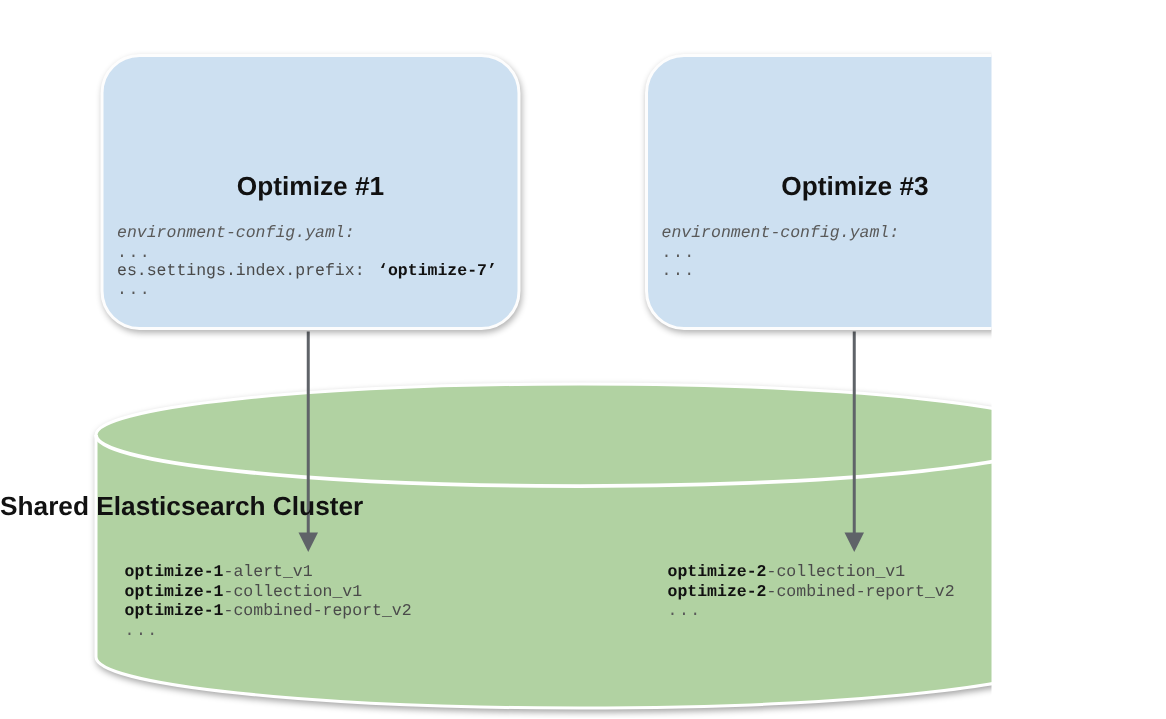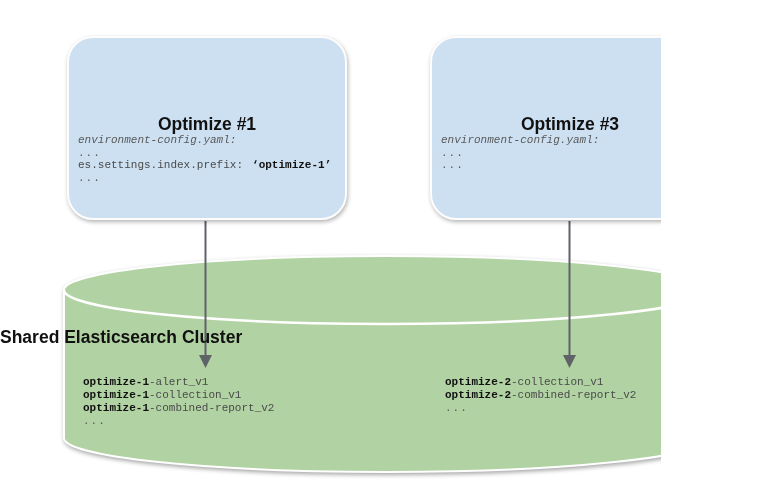"environment-config.yaml:" .config { margin-top: none -> 16px }
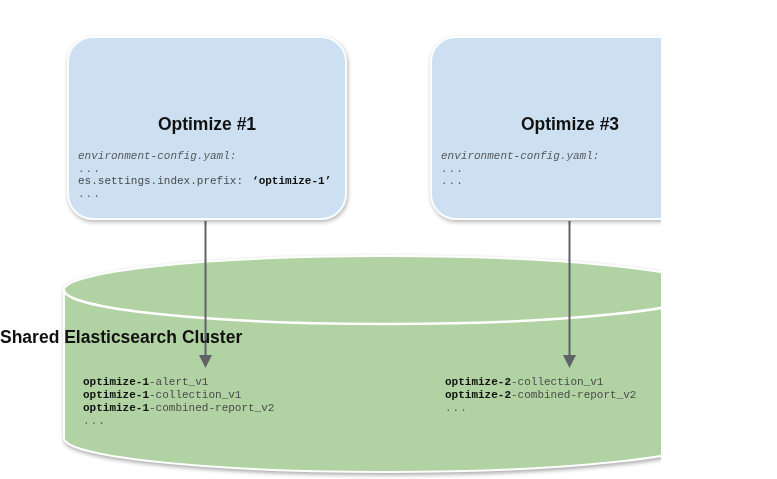"‘optimize-1’" b { text: optimize-1’ -> optimize-7’ }
